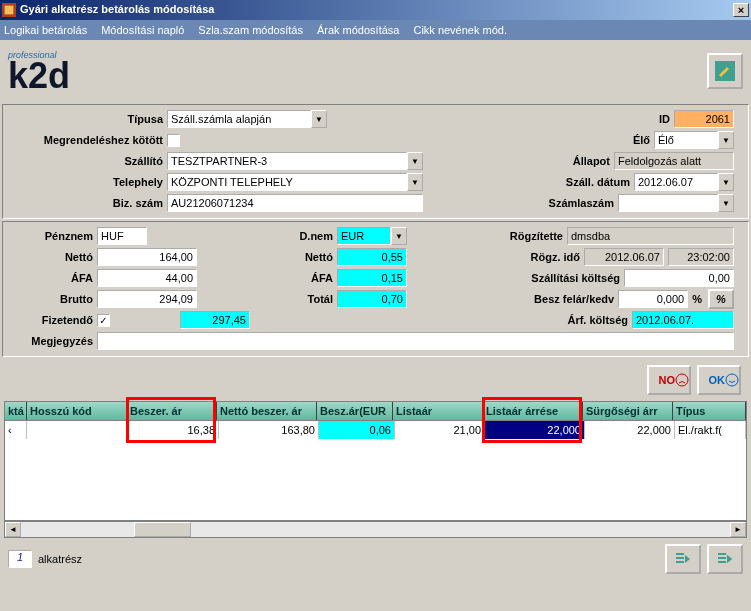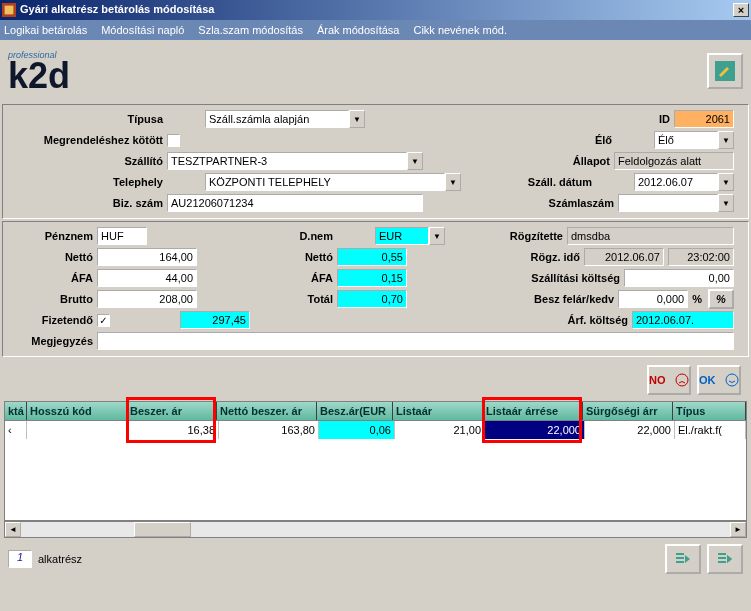"Száll.számla alapján" .combo { margin-left: 38px -> none }
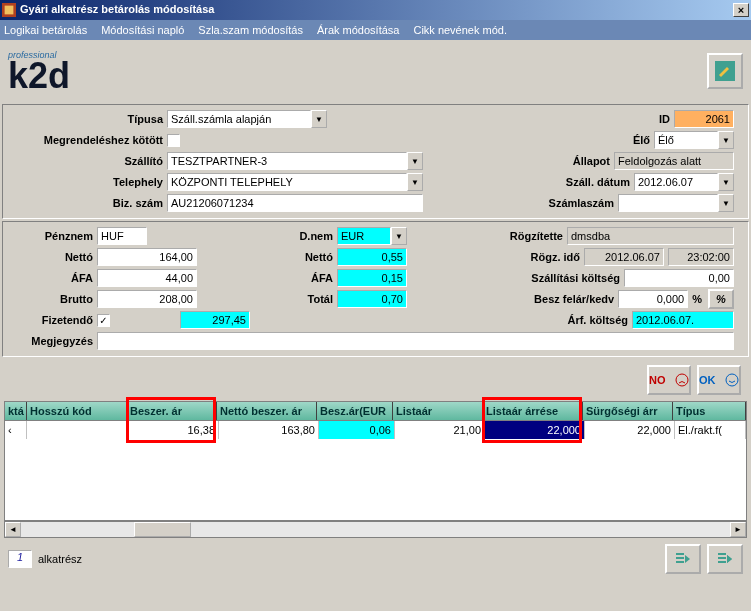"208,00" div.field { text: 208,00 -> 294,09 }
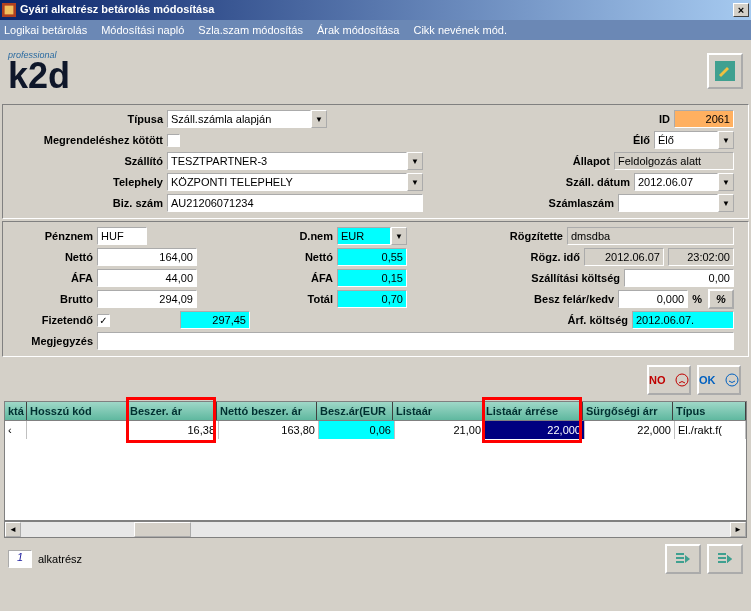"NO" .bigbtn { justify-content: space-between -> flex-end }
